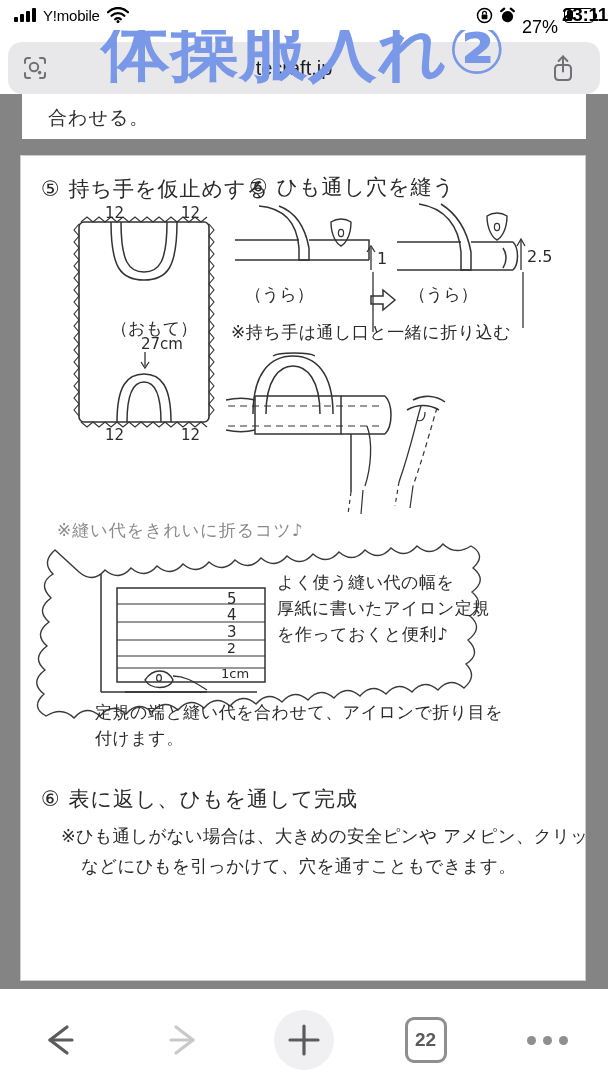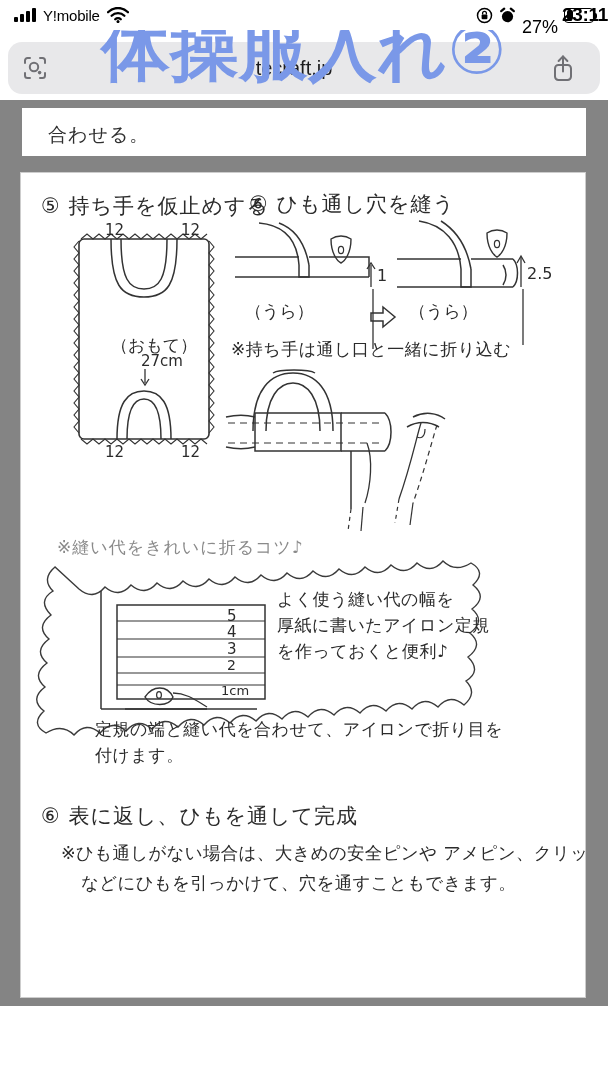"合わせる。" #page-view { top: 100px -> 83px }
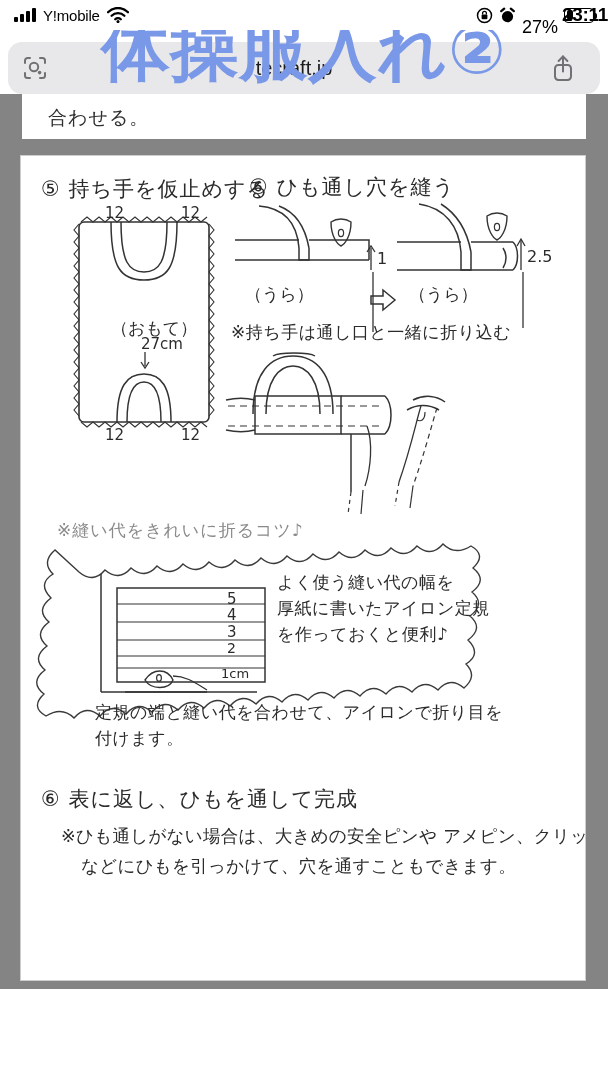"22" div { html: none -> <div> <div> <svg> <path></path> <path></path> </svg> </div> <div> <svg> <path></path> <path></path> </svg> </div> <div> <div> <svg> <path></path> </svg> </div> </div> <div> <div>22</div> </div> <div> <span> <i></i> <i></i> <i></i> </span> </div> </div> }
